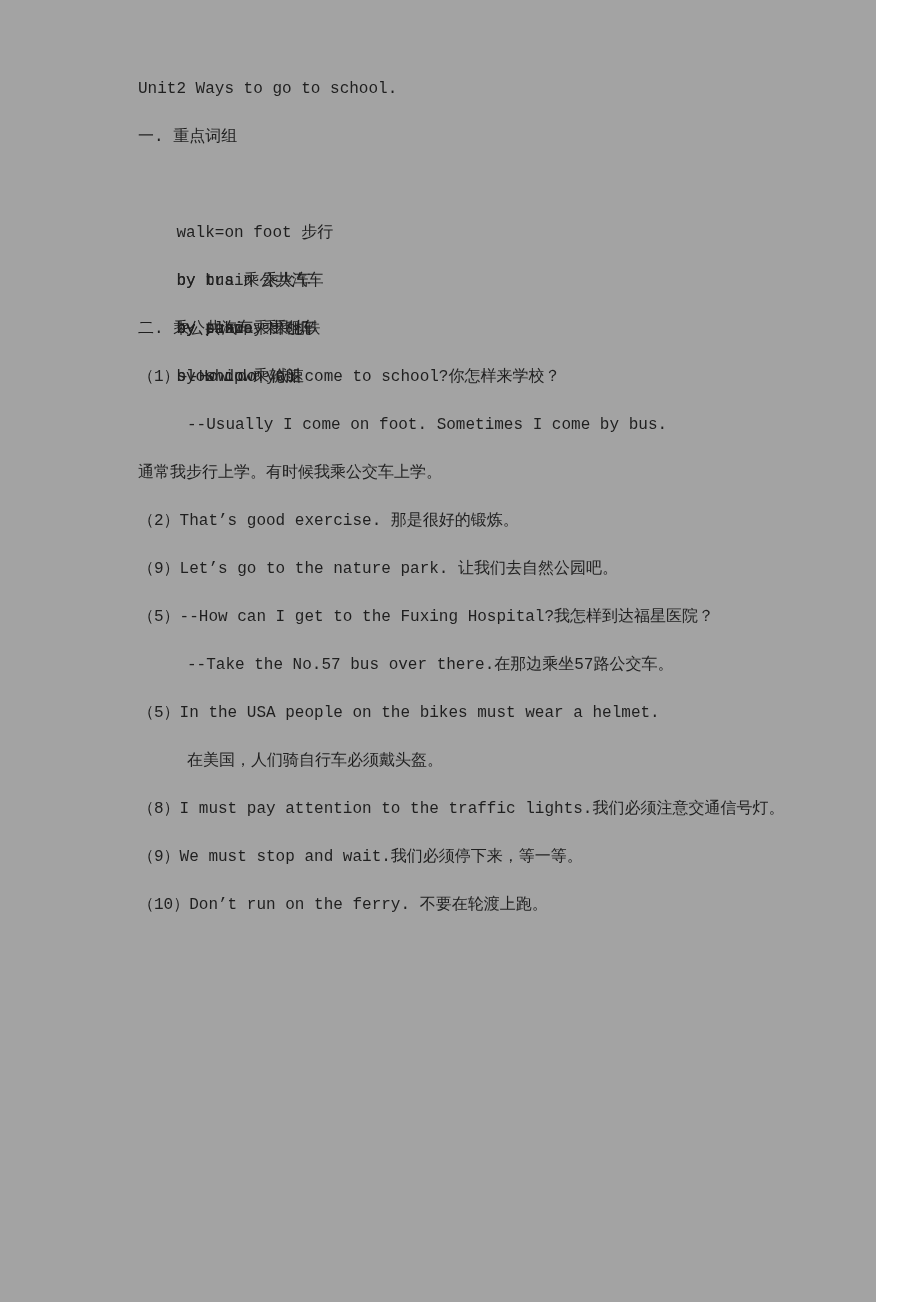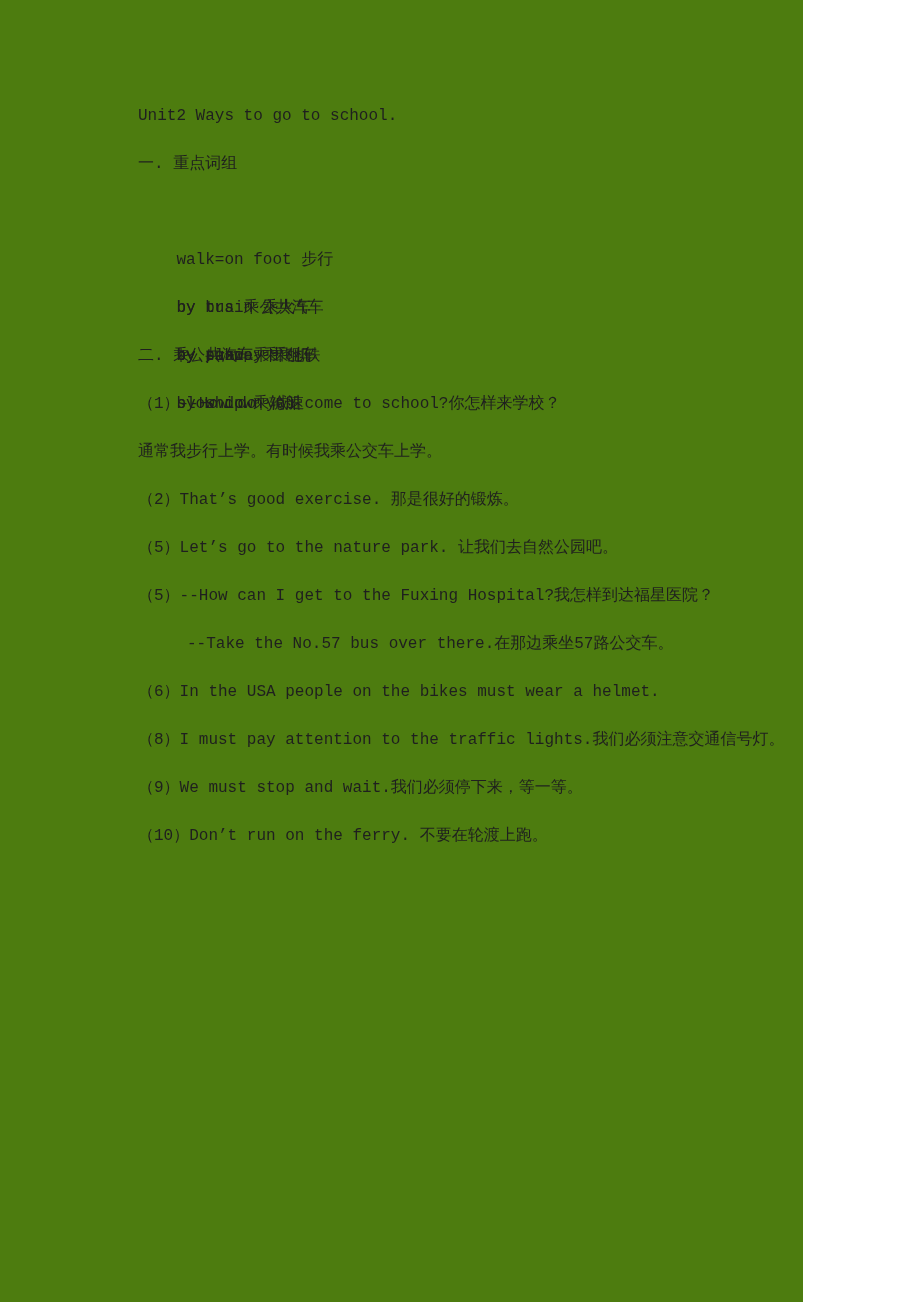"Unit2 Ways to go to" .doc { background: #4d7c0f -> #a3a3a3; padding: 92px 40px 0 138px -> 65px 40px 0 138px; width: 803px -> 876px }
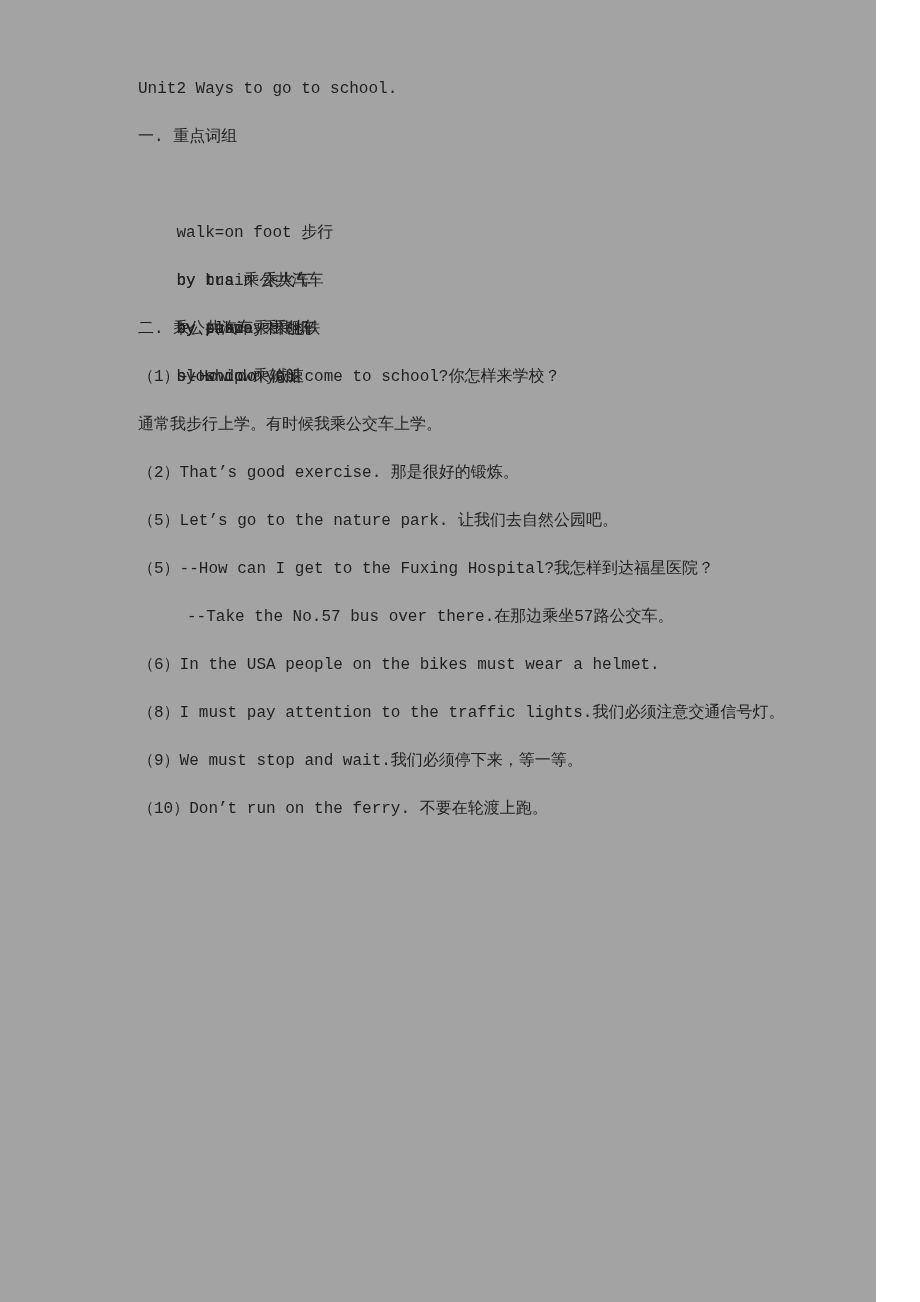"--Usually I come on foot." div.line { html: none -> <div>--Usually I come on foot. Sometimes I come by bus.</div> }
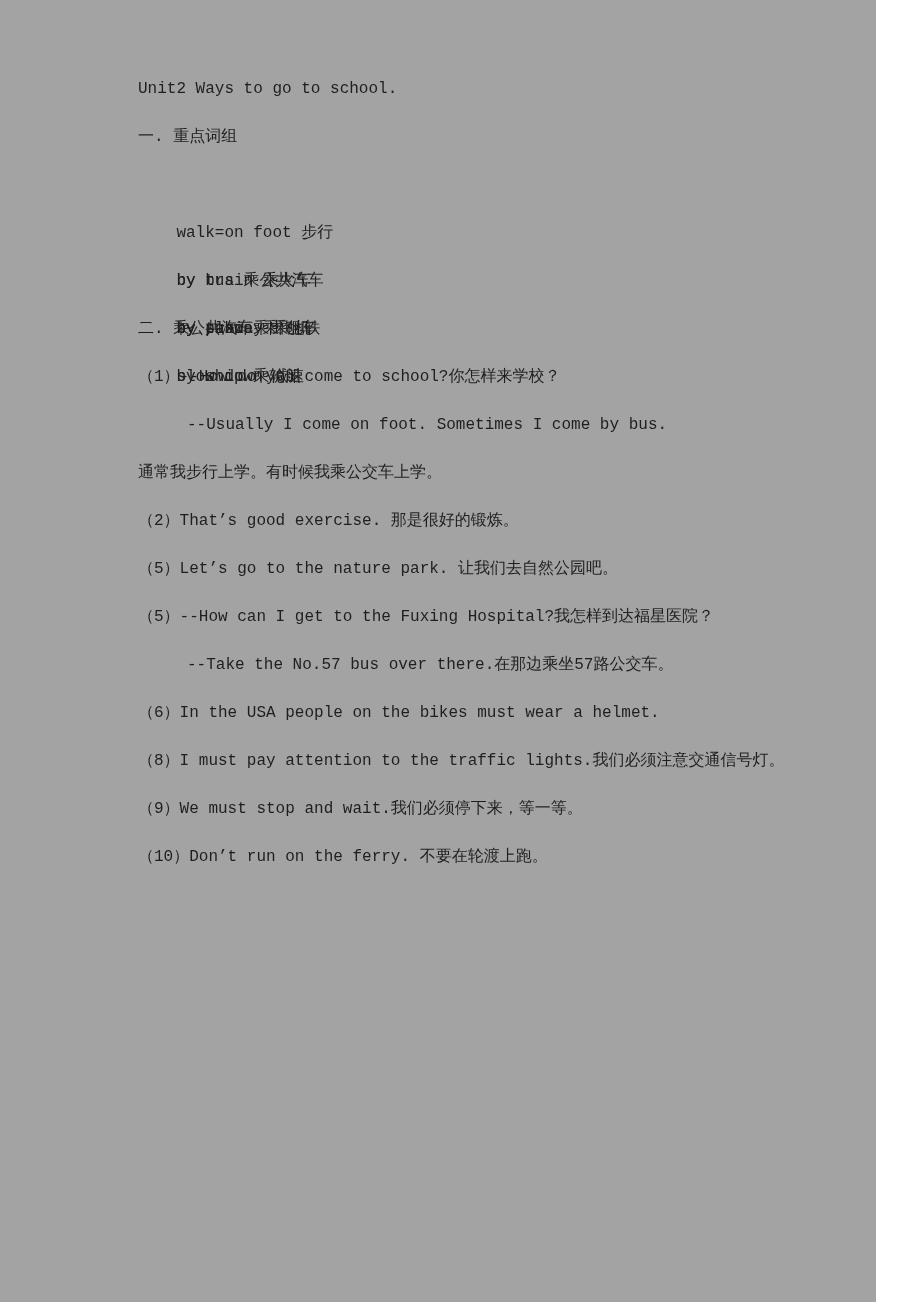"（5）Let’s go to the nature" div.line { text: 5 -> 9 }
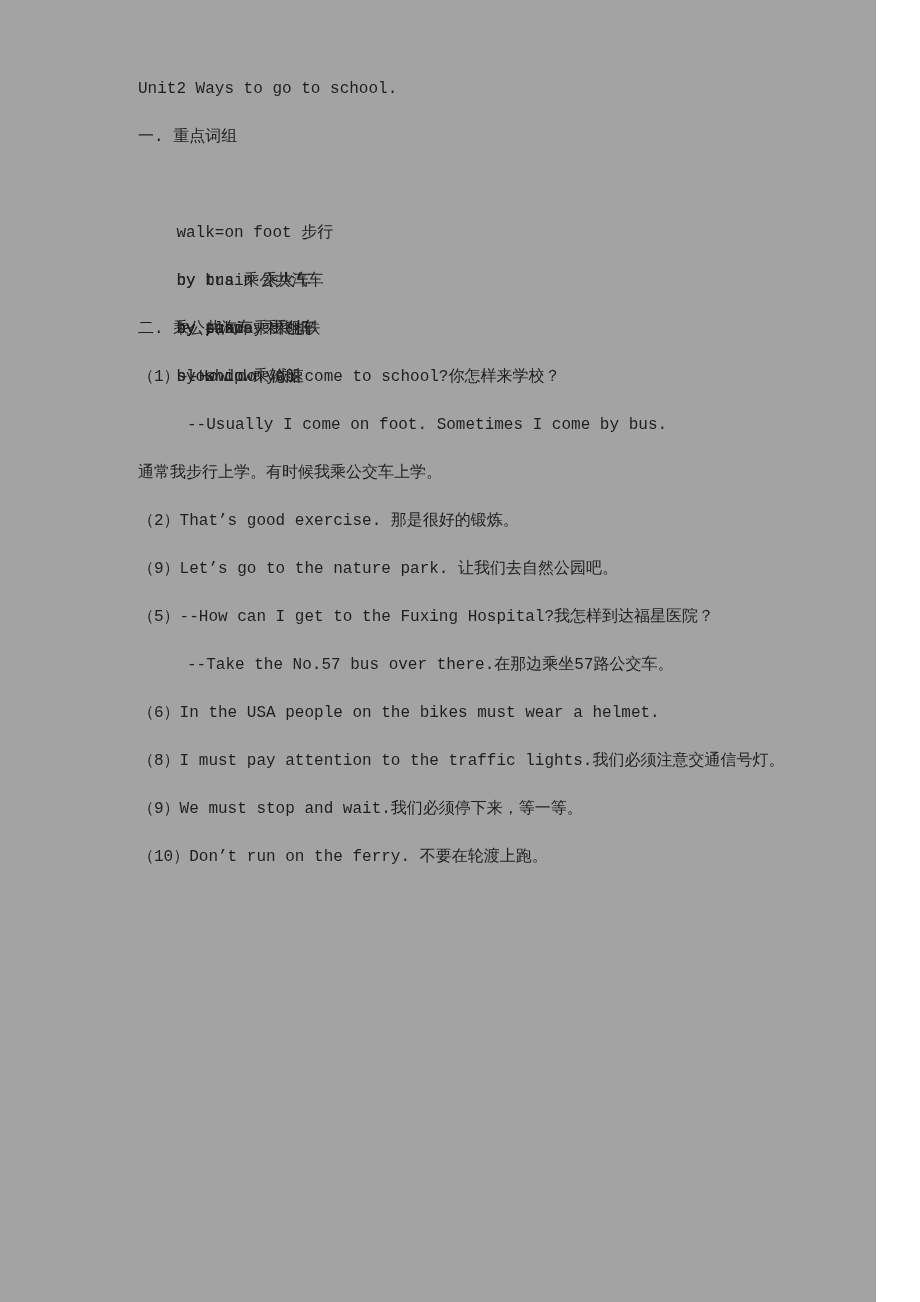"（6）In the USA people on" div.line { text: 6 -> 5 }
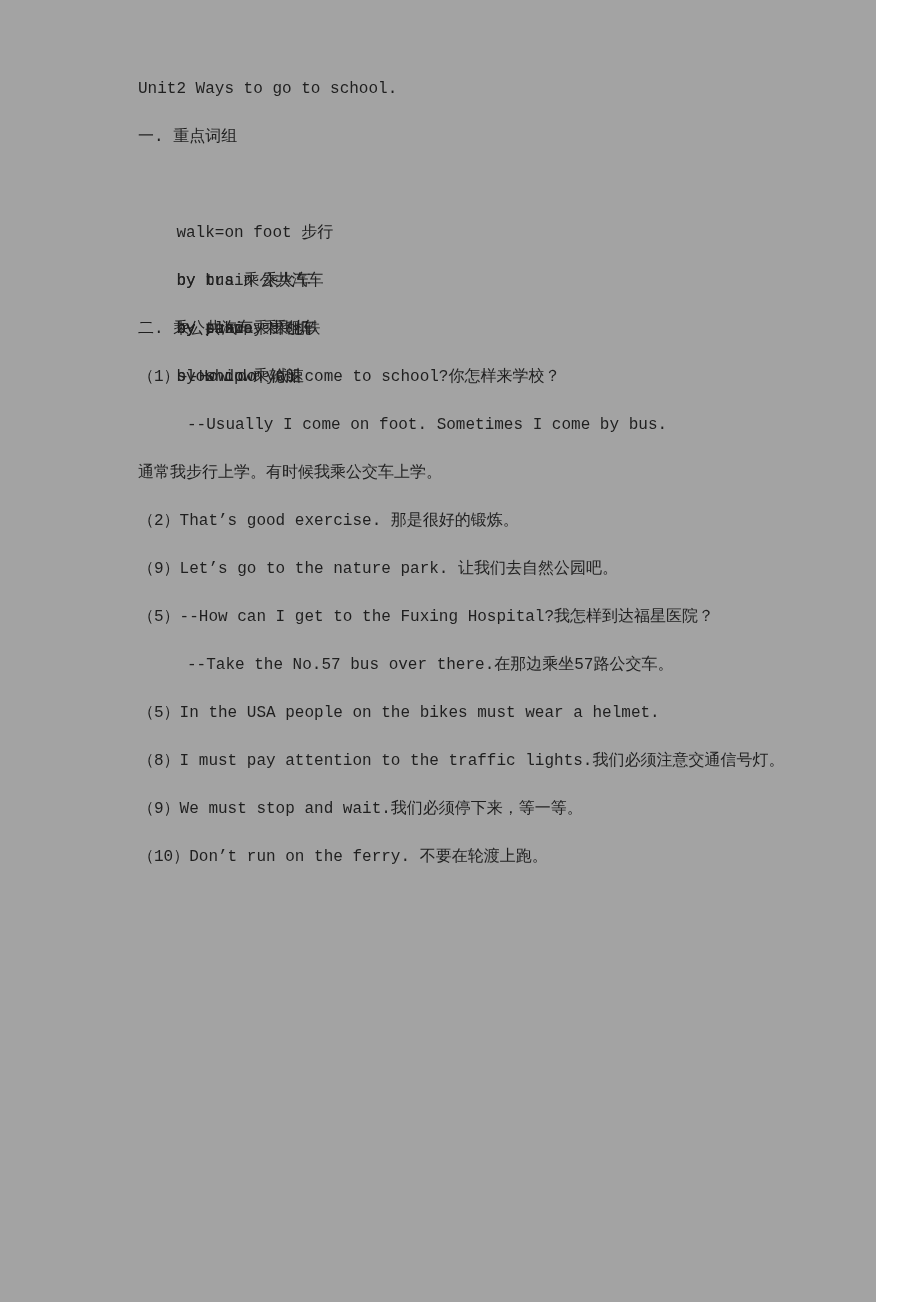"在美国，人们骑自行车必须戴头盔。" div.line { html: none -> <div>在美国，人们骑自行车必须戴头盔。</div> }
